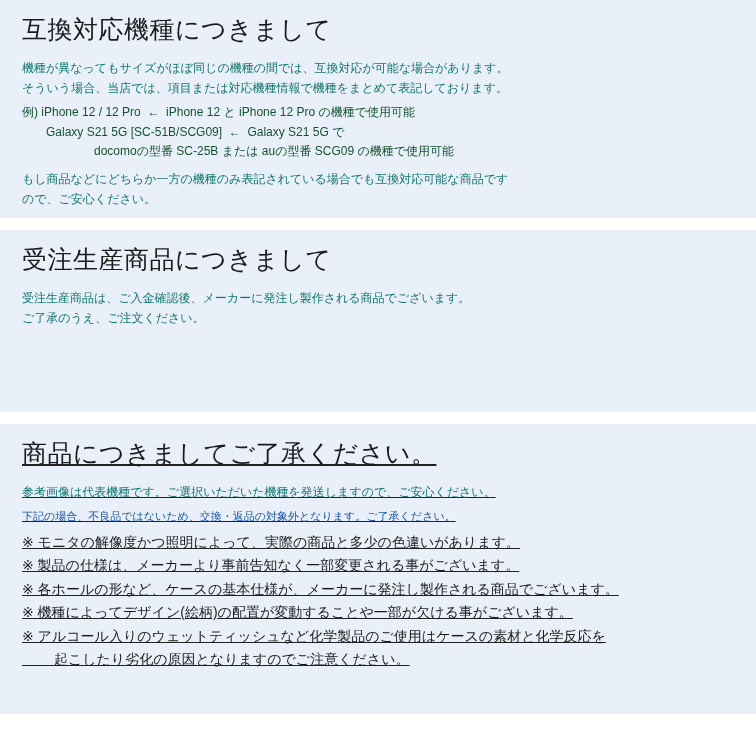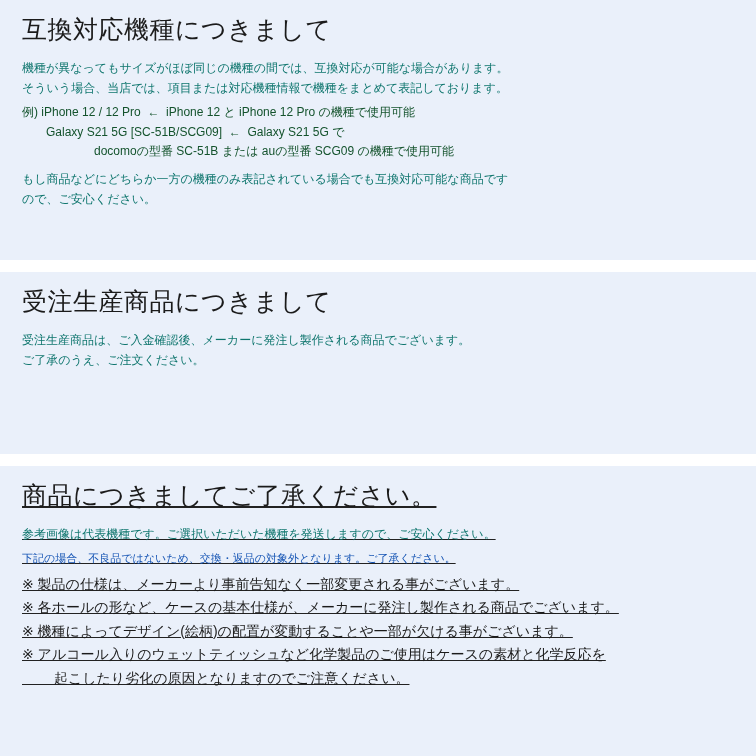"互換対応機種につきまして" .sec1 { height: 260px -> 218px }
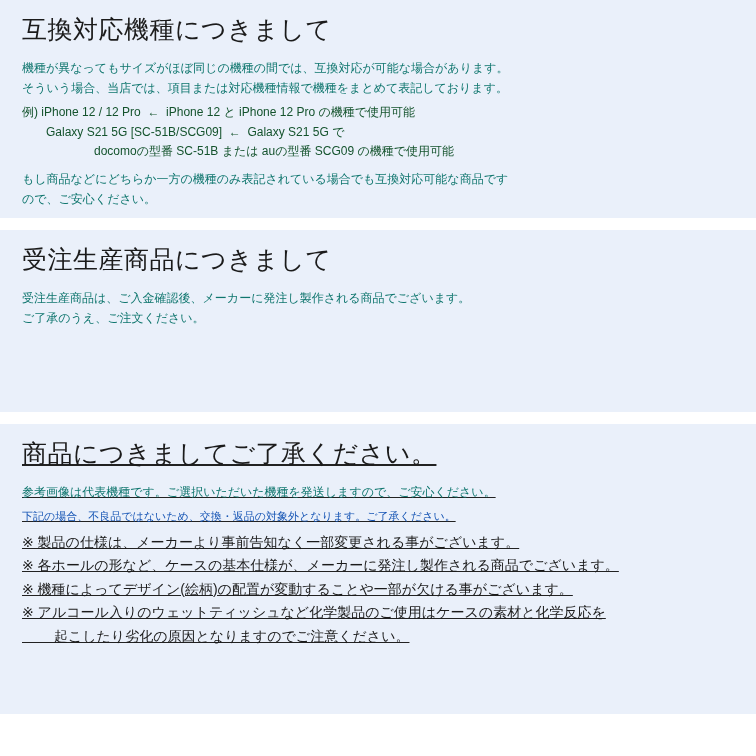"docomoの型番 SC-51B または auの型番 SCG09" div.example-line { text: SC-51B -> SC-25B }
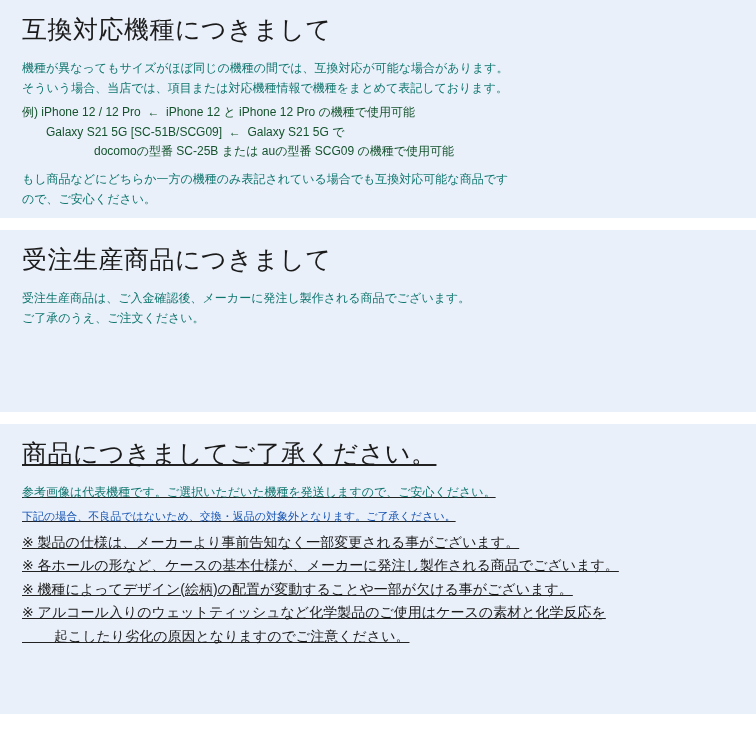"※ モニタの解像度かつ照明によって、実際の商品と多少の色違いがあります。" div.note-line { html: none -> <div>※ モニタの解像度かつ照明によって、実際の商品と多少の色違いがあります。</div> }
